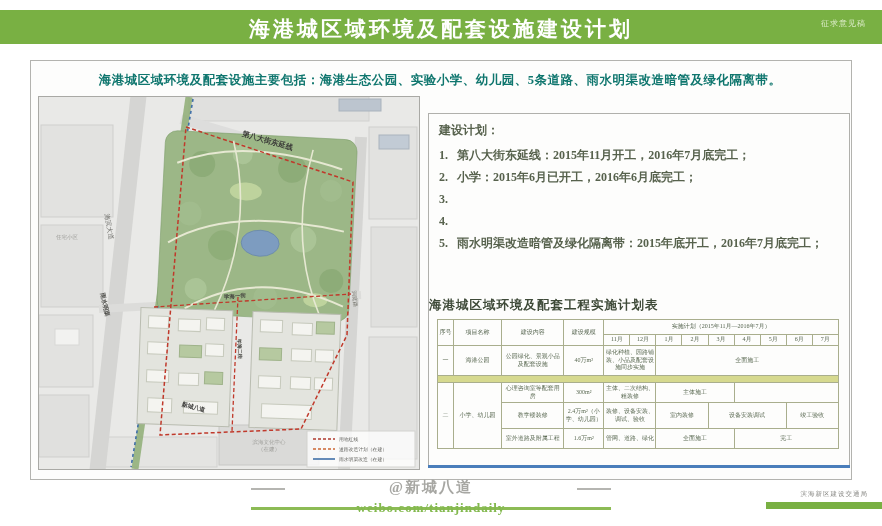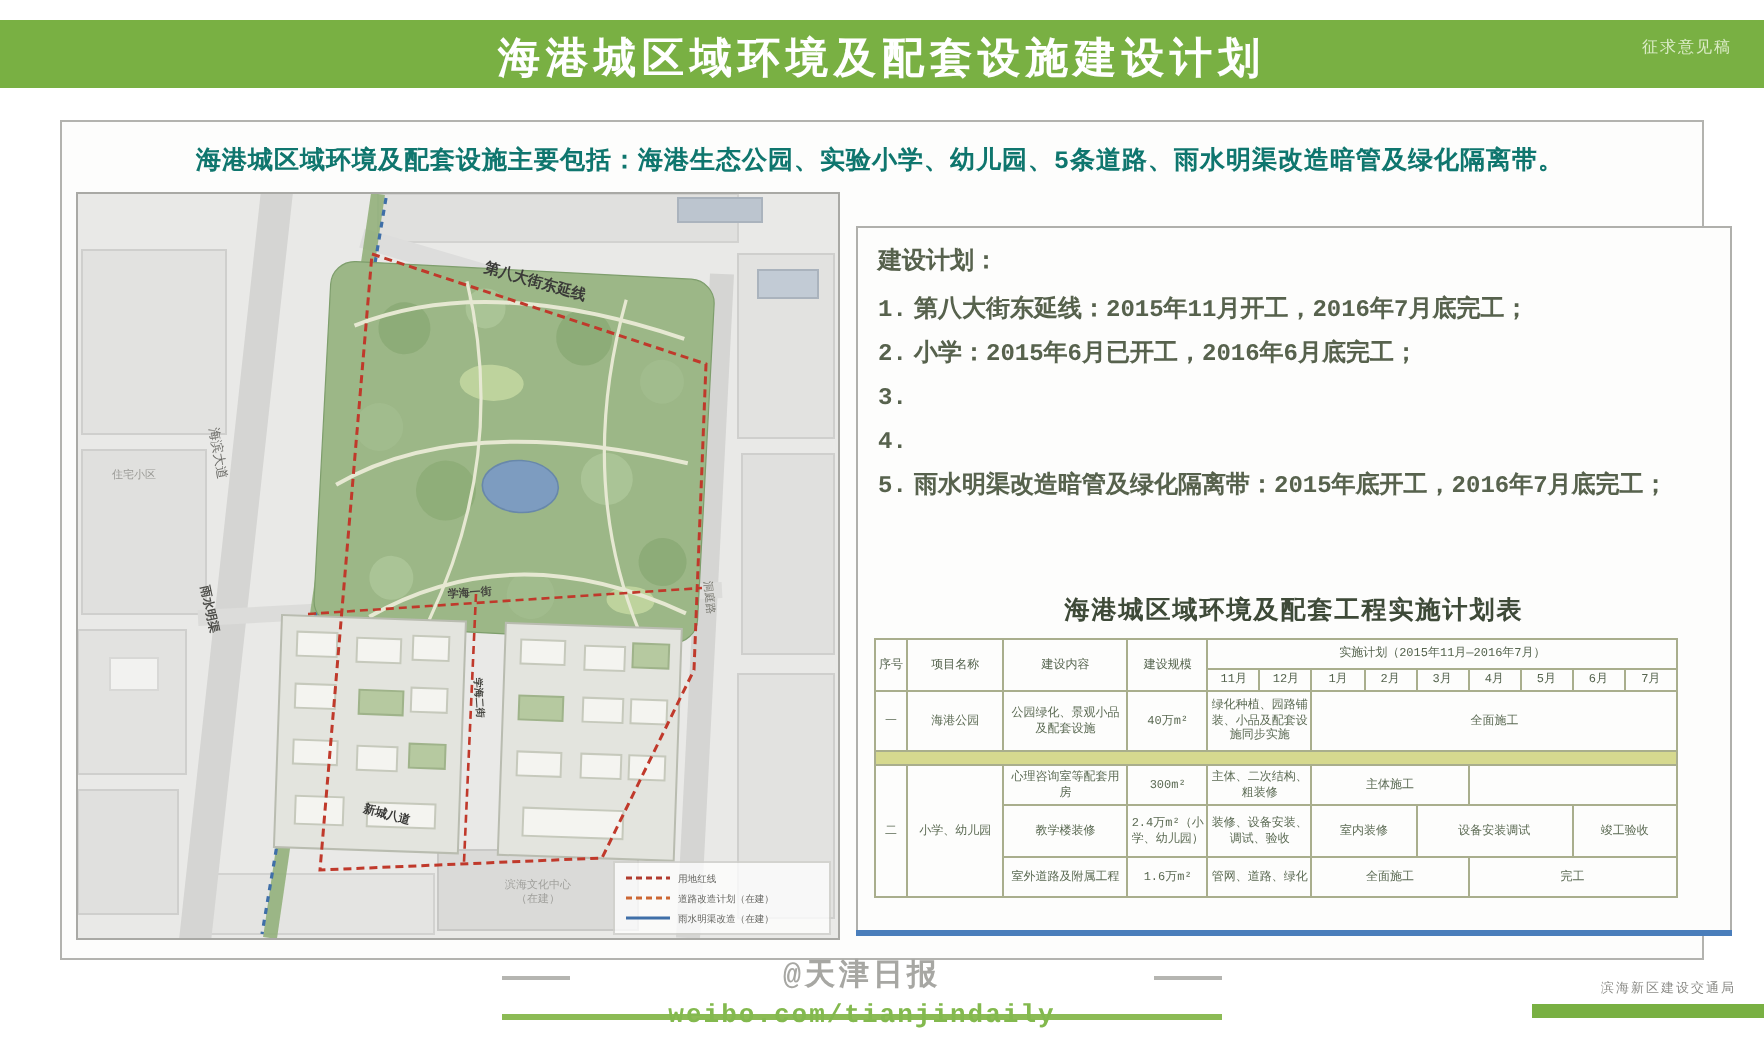"海港城区域环境及配套设施建设计划" #page { font-family: Liberation Mono, monospace -> Liberation Serif, serif }
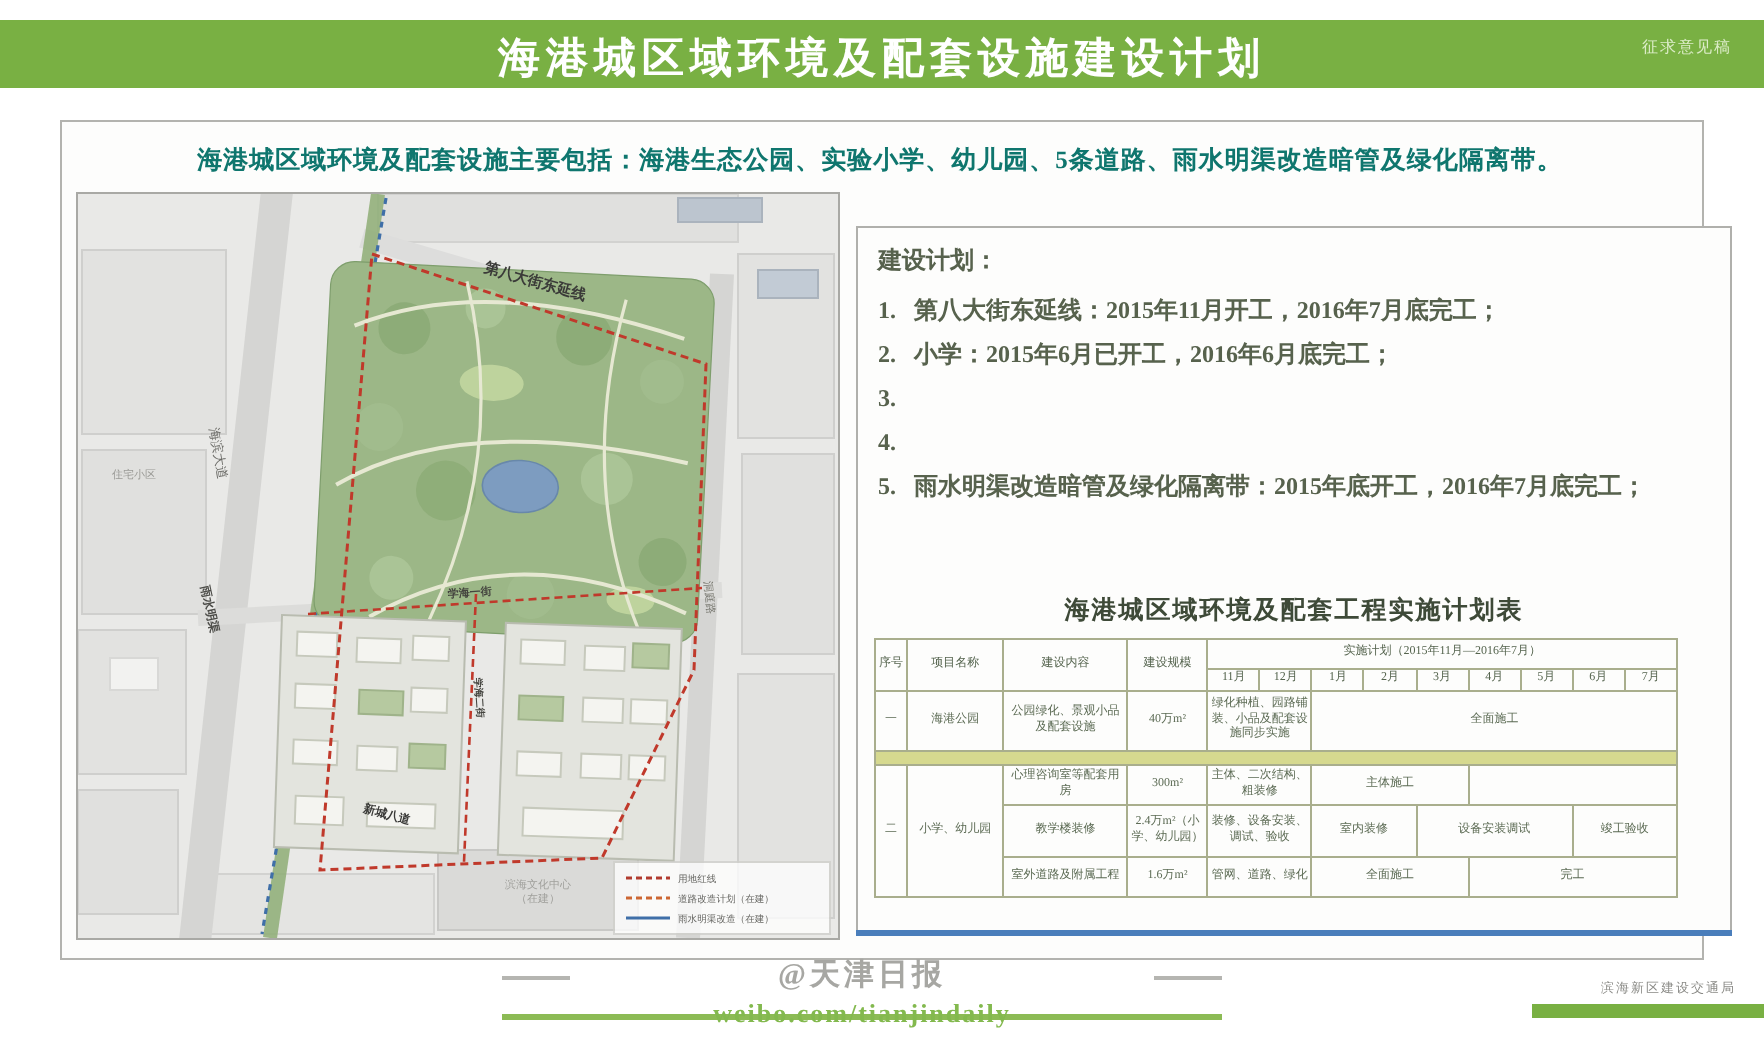"建设计划：" .right-panel { padding-left: 16px -> none }
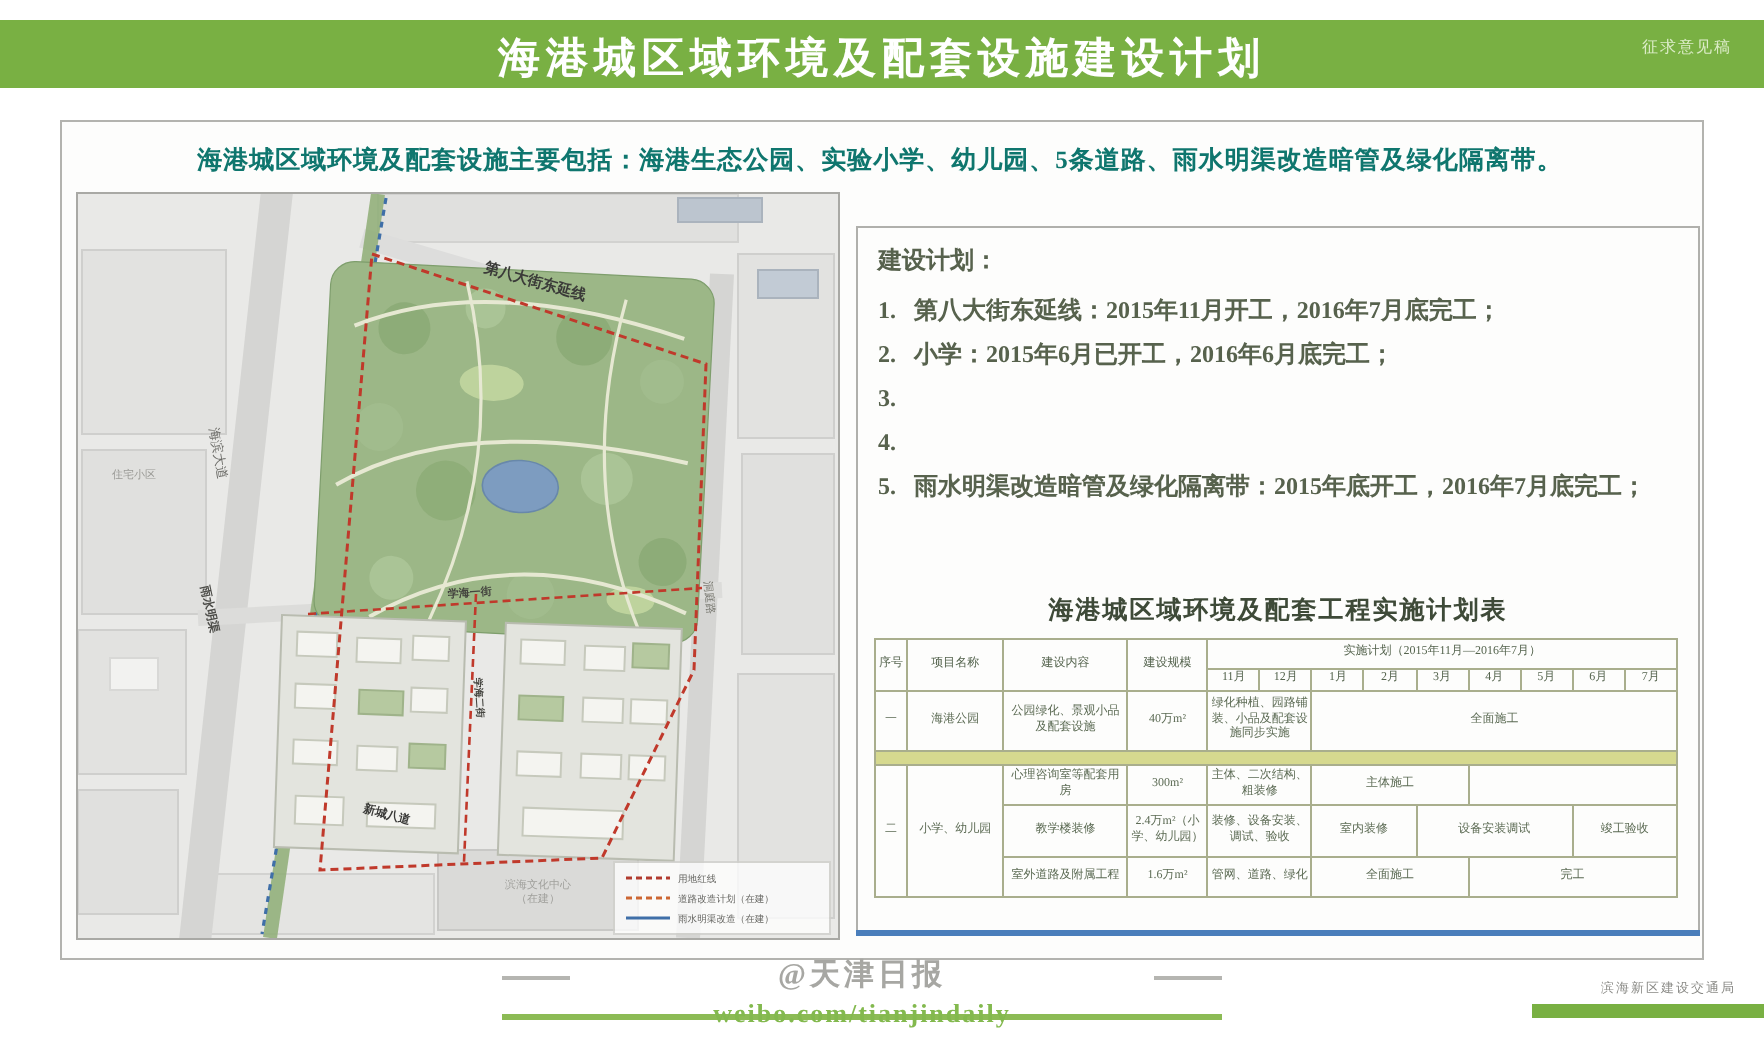"海港城区域环境及配套工程实施计划表" .table-title { text-align: center -> left }
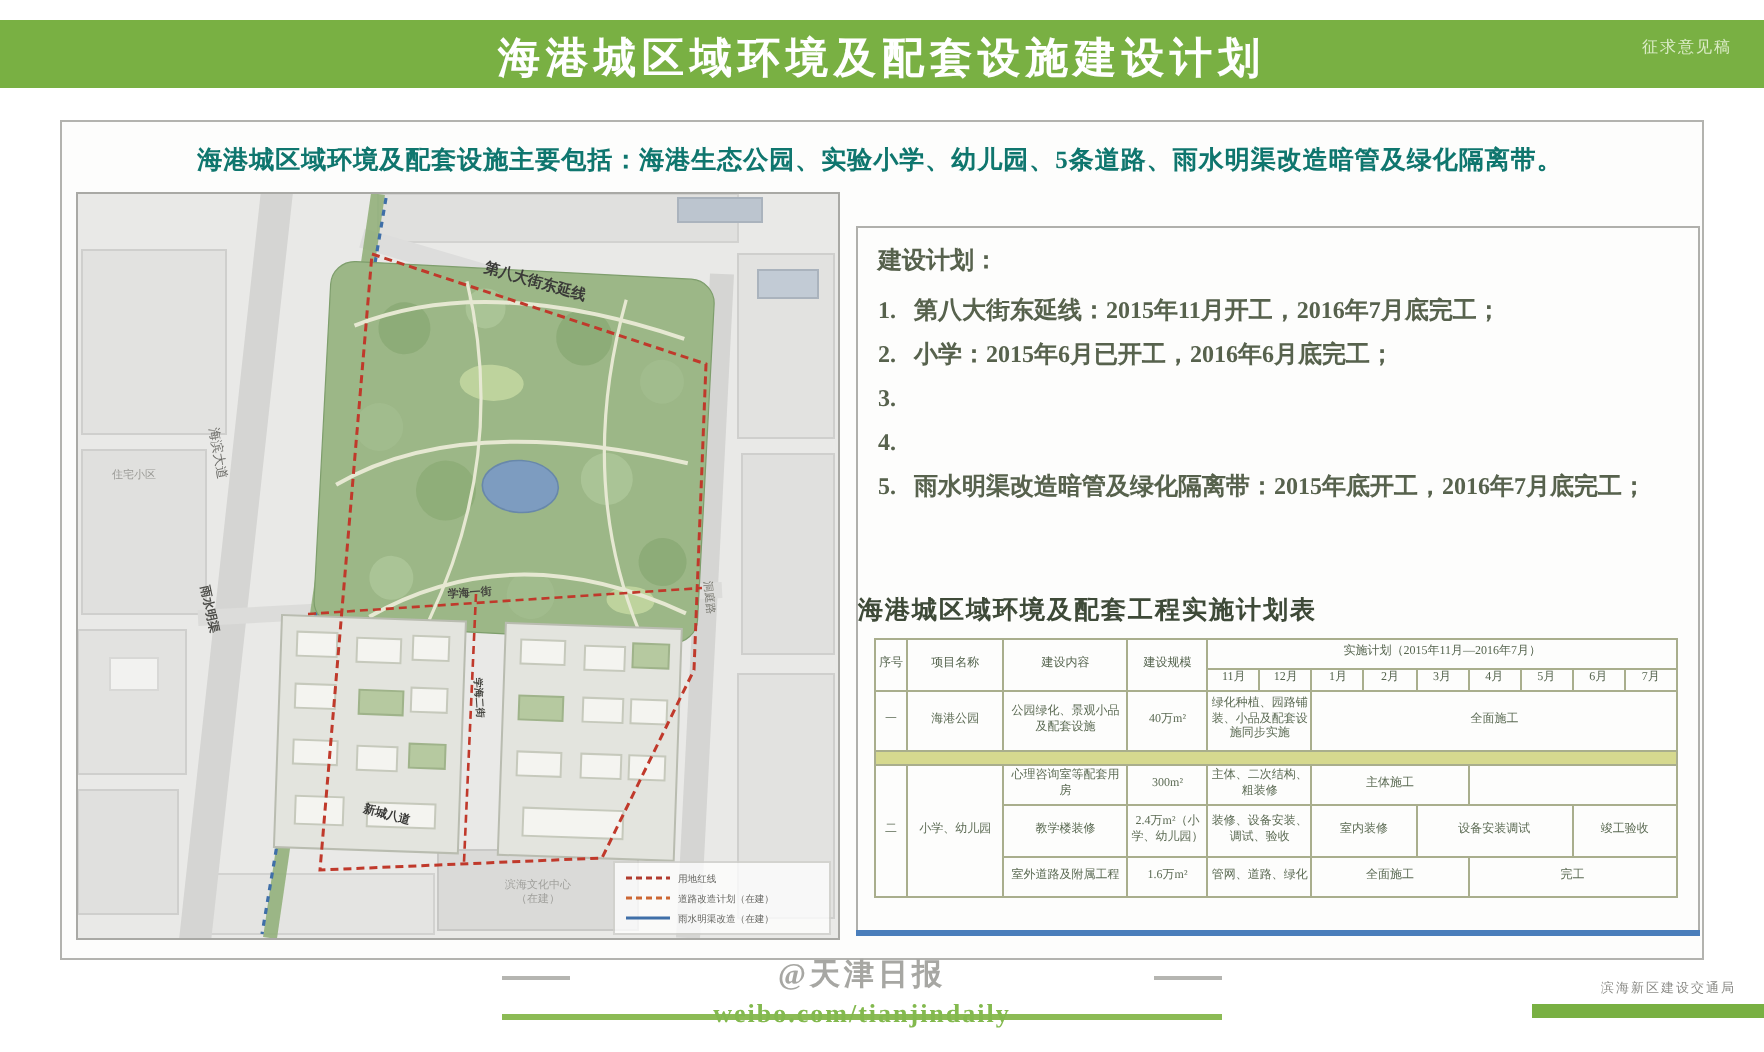"@天津日报" span.wm-text { text: @天津日报 -> @新城八道 }
